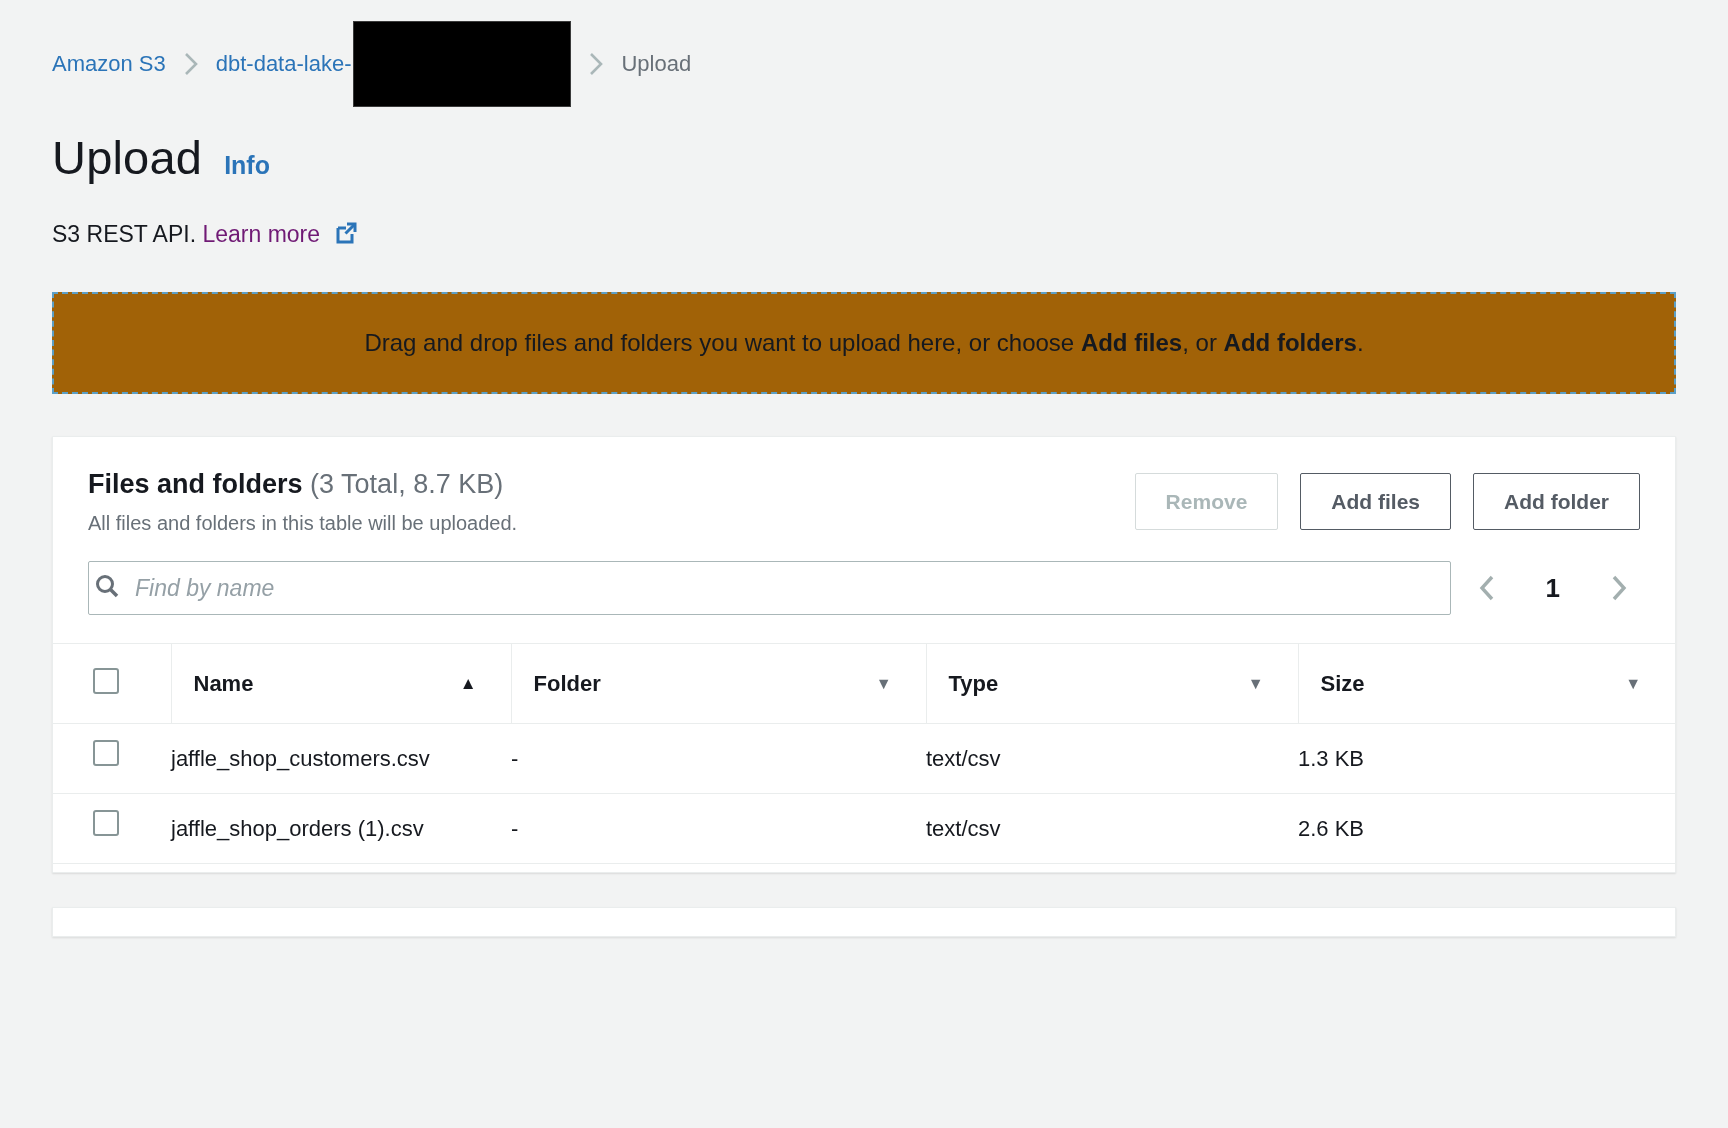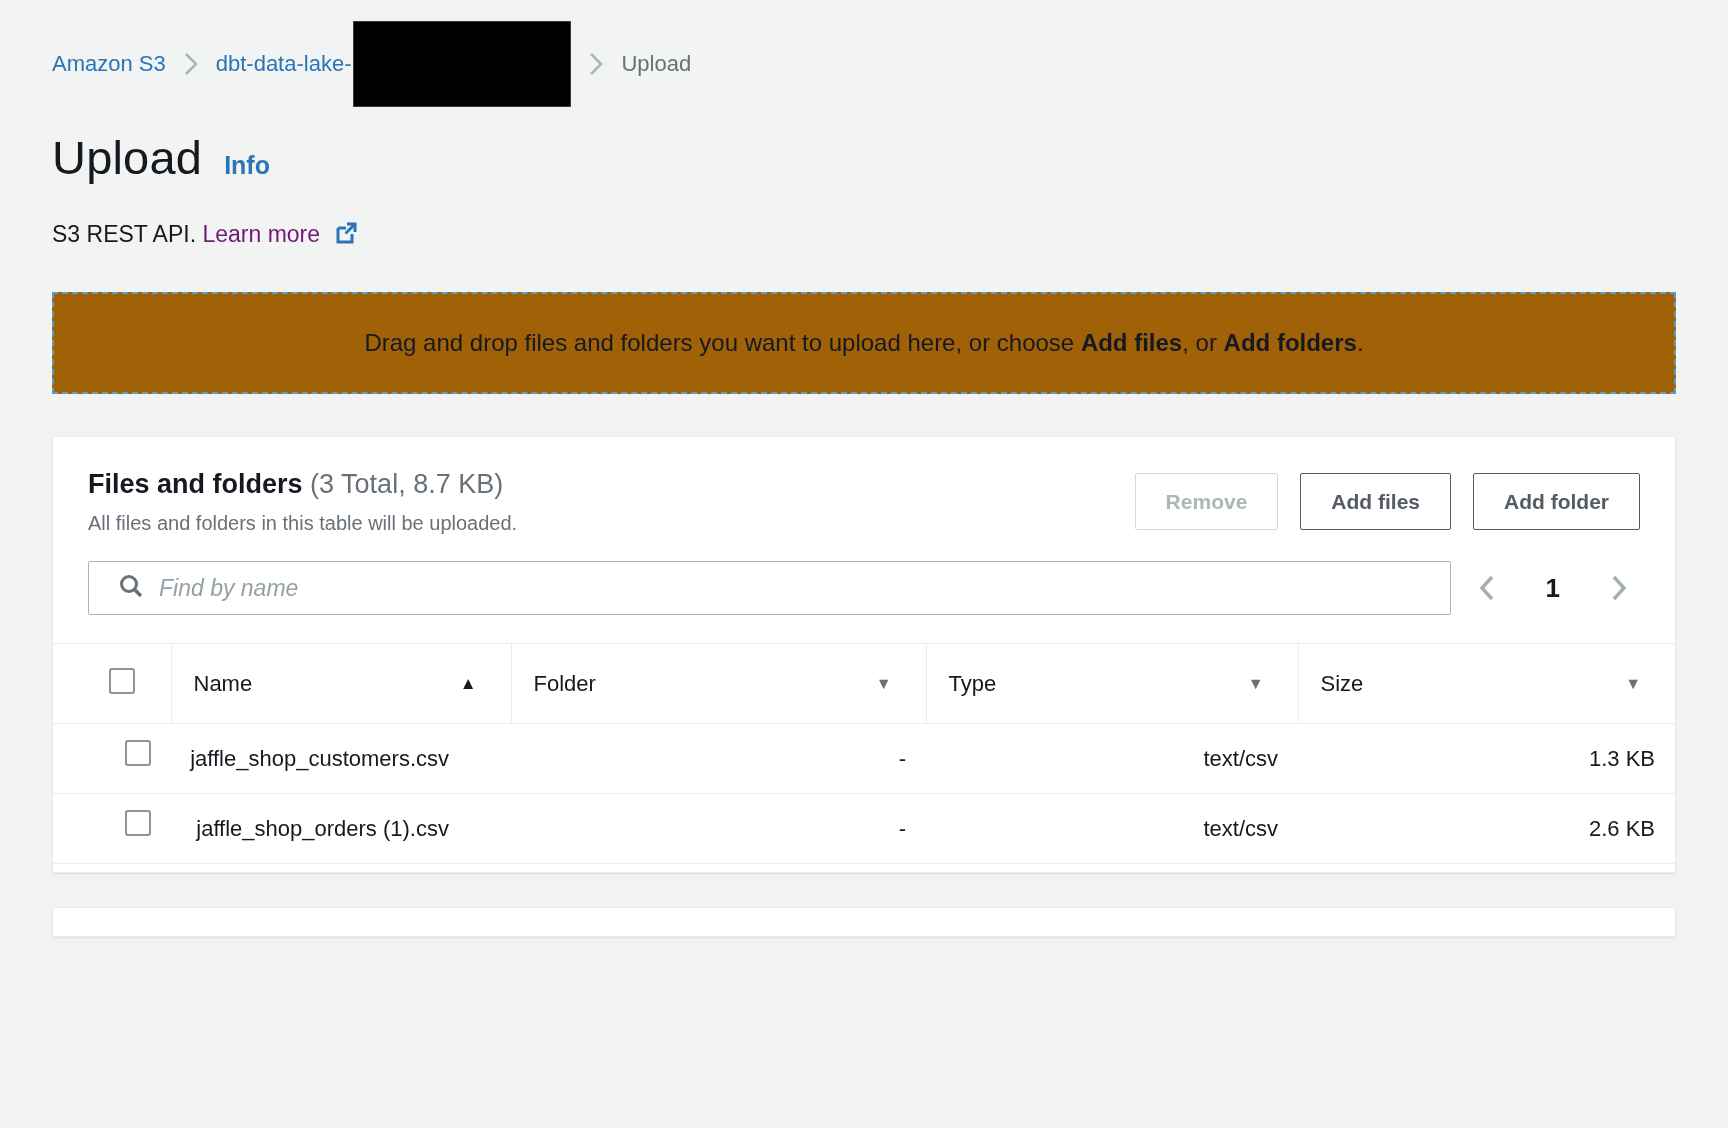"Find by name" .search-box { padding: 0 28px -> 0 4px }
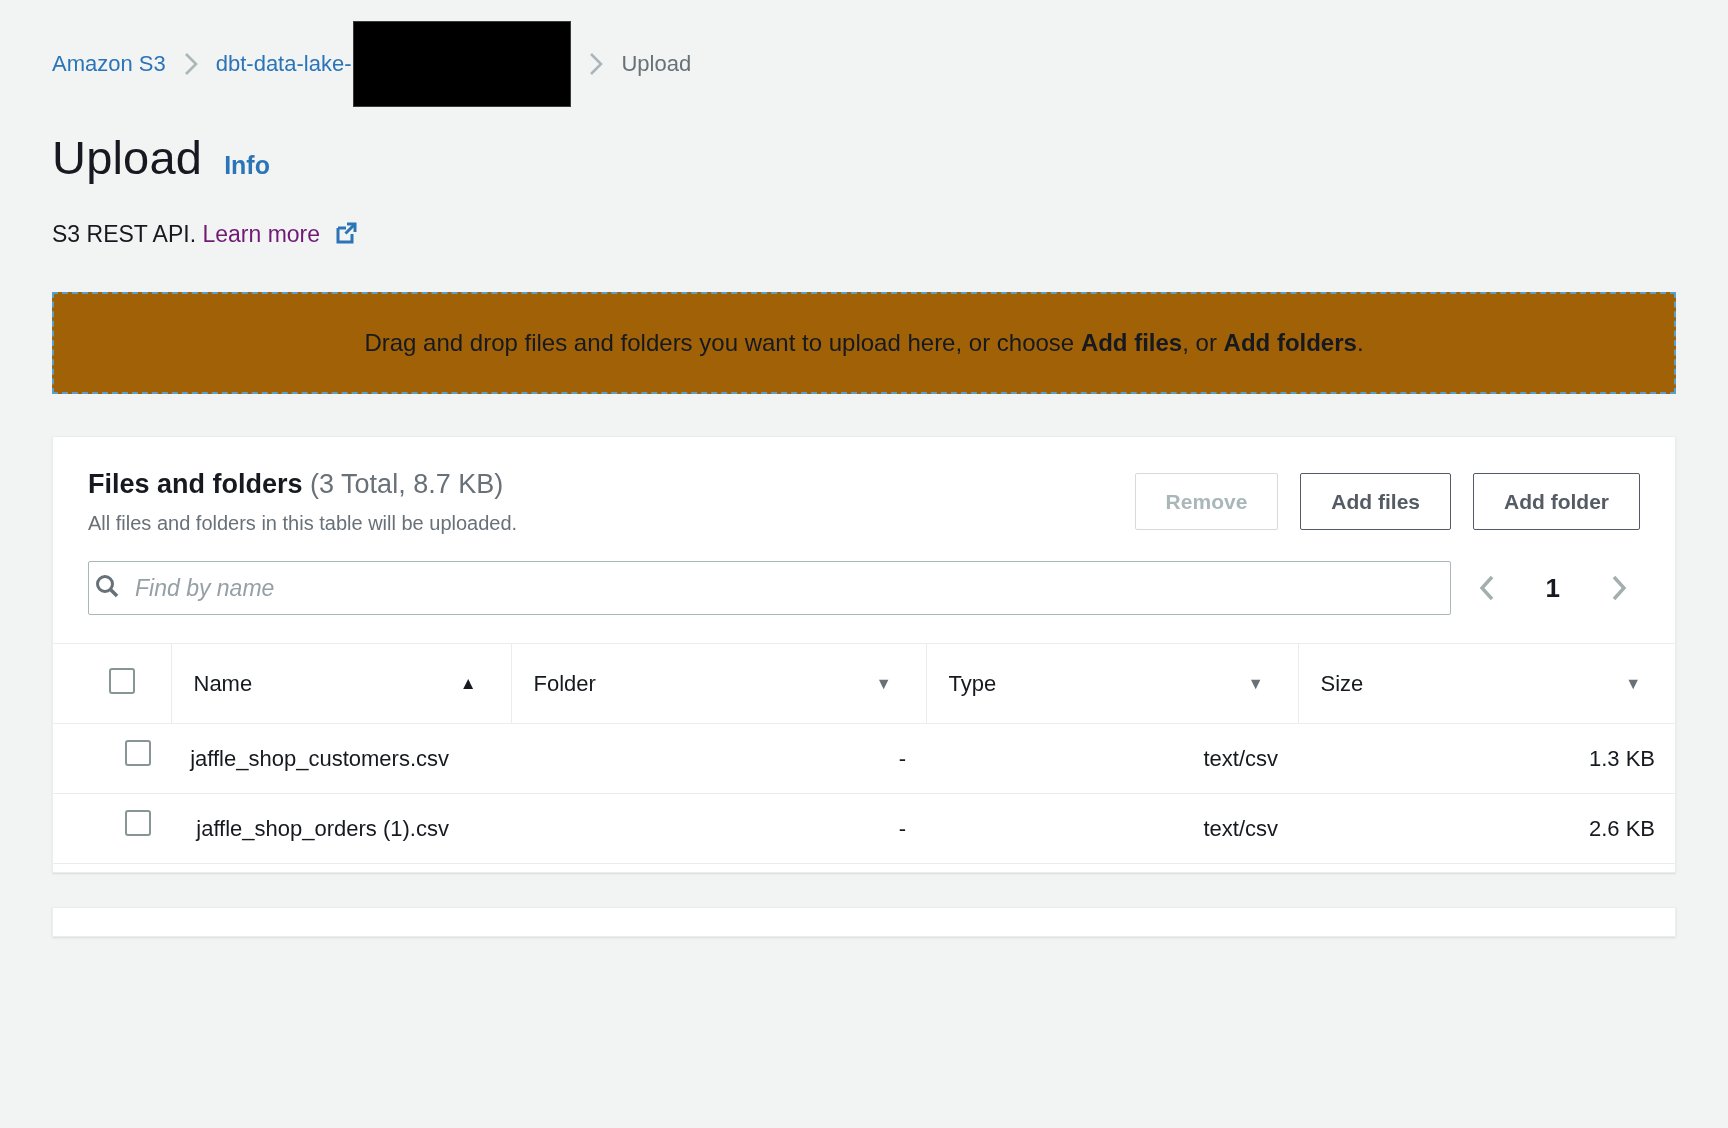"Name" thead th { font-weight: 400 -> 700; text-align: center -> left }
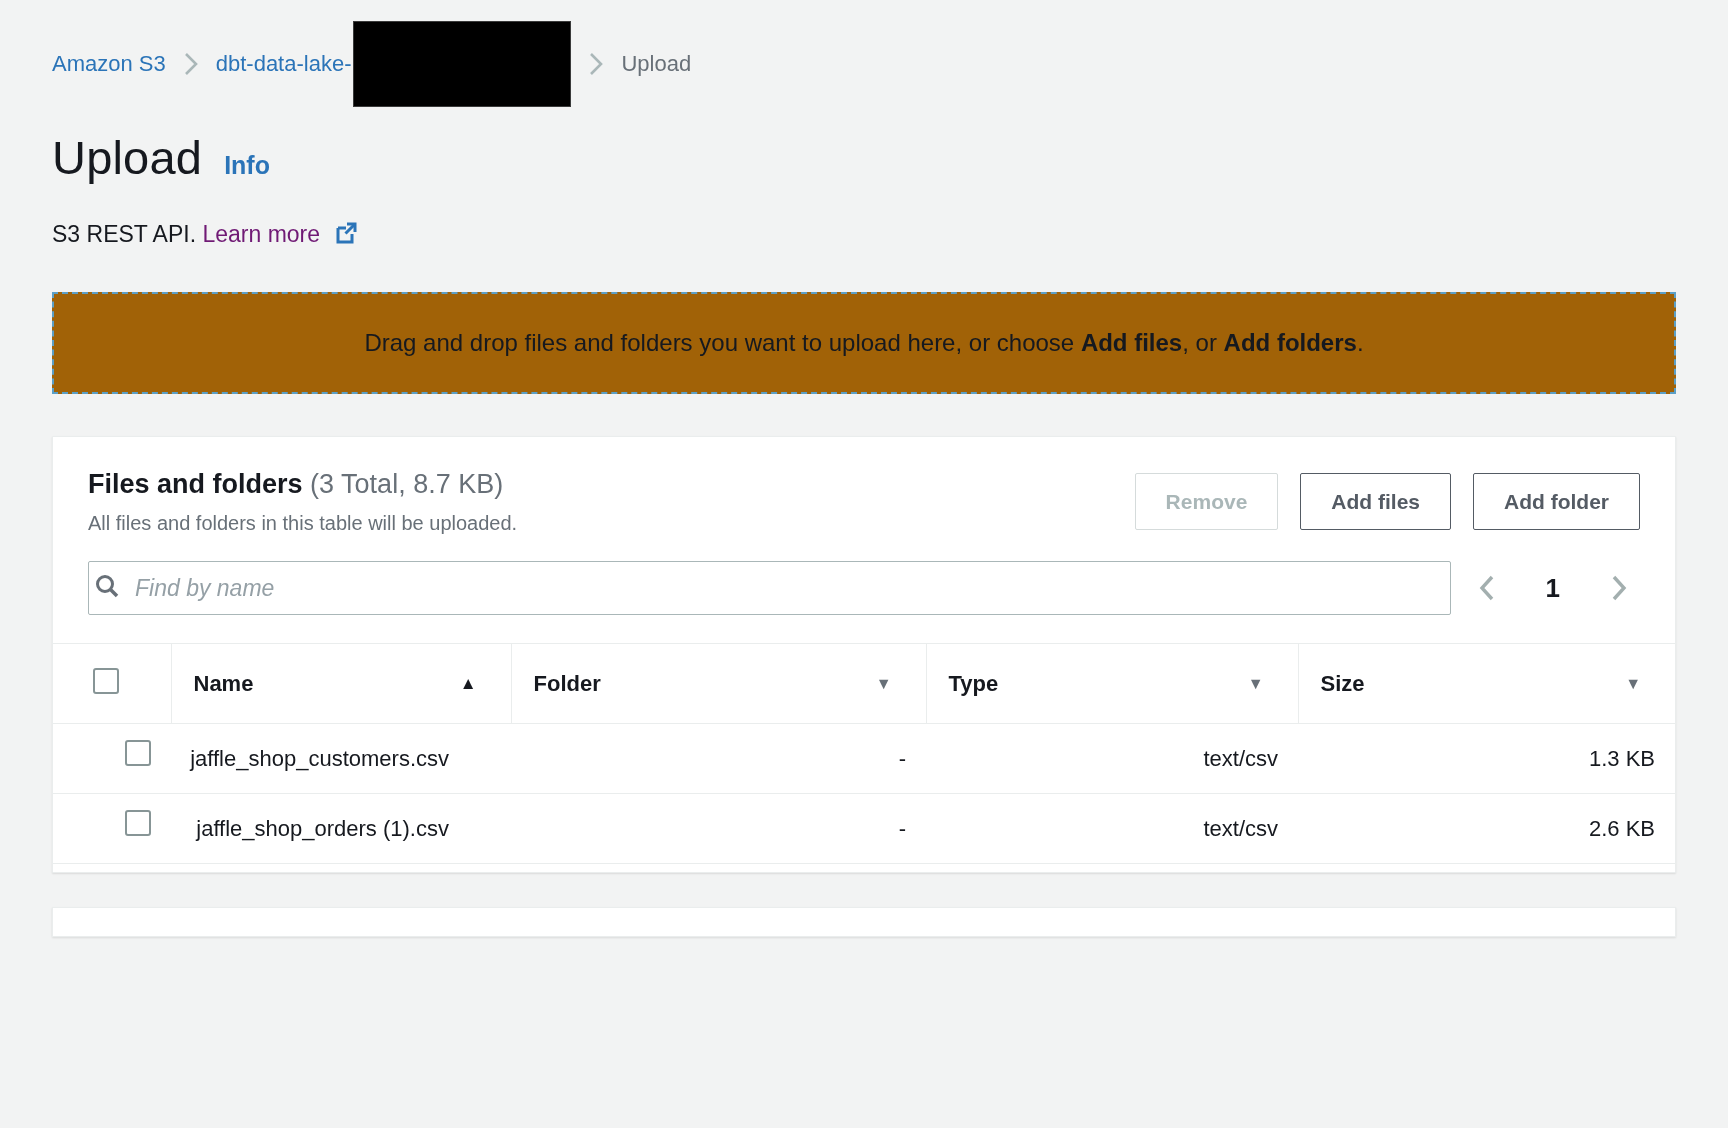"jaffle_shop_customers.csv" tbody td { text-align: right -> none }
